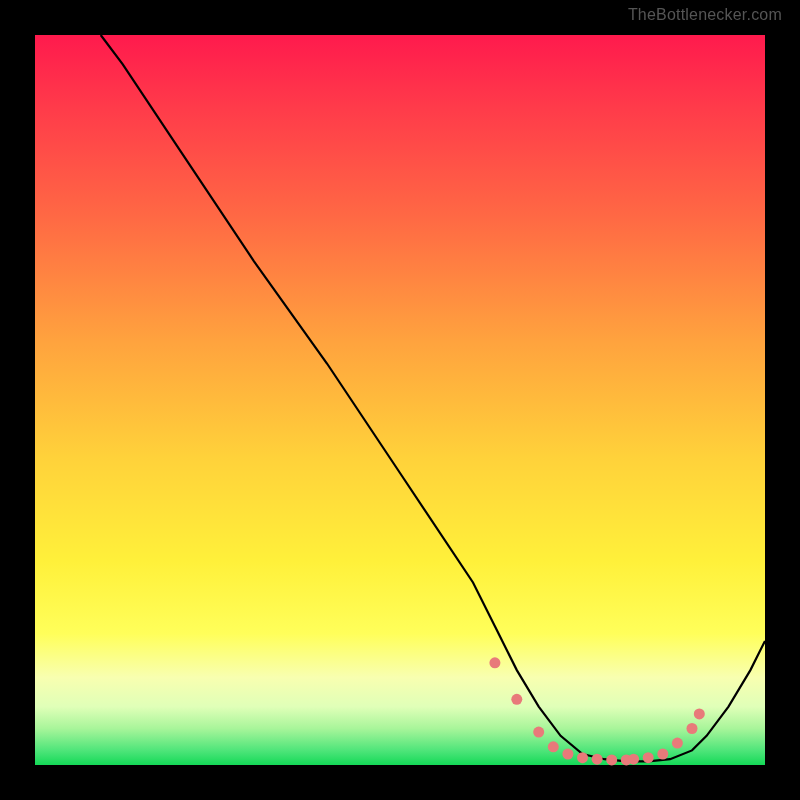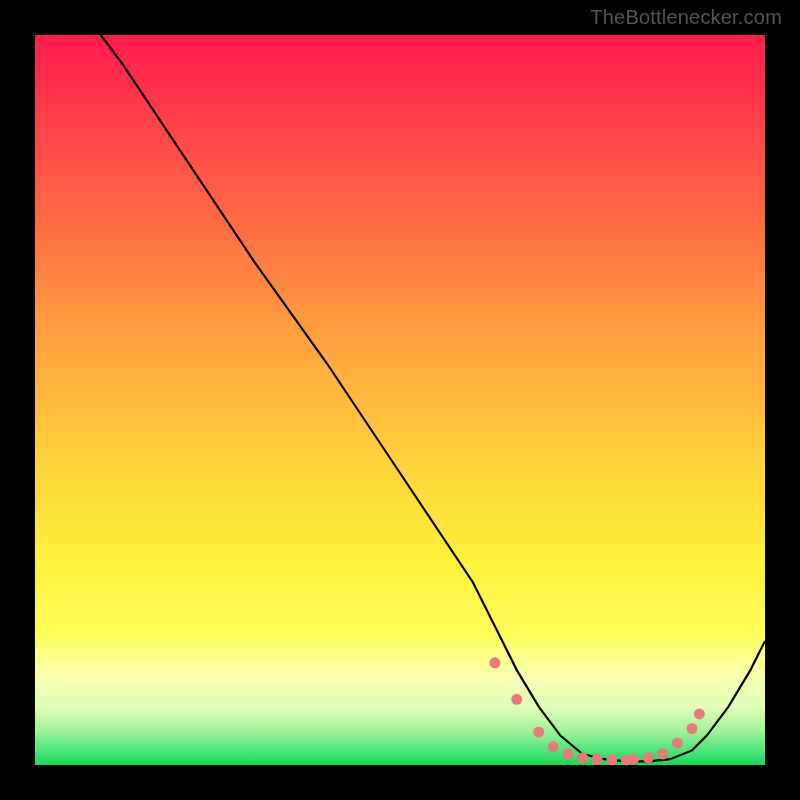"TheBottlenecker.com" .watermark { font-size: 20px -> 16px }
